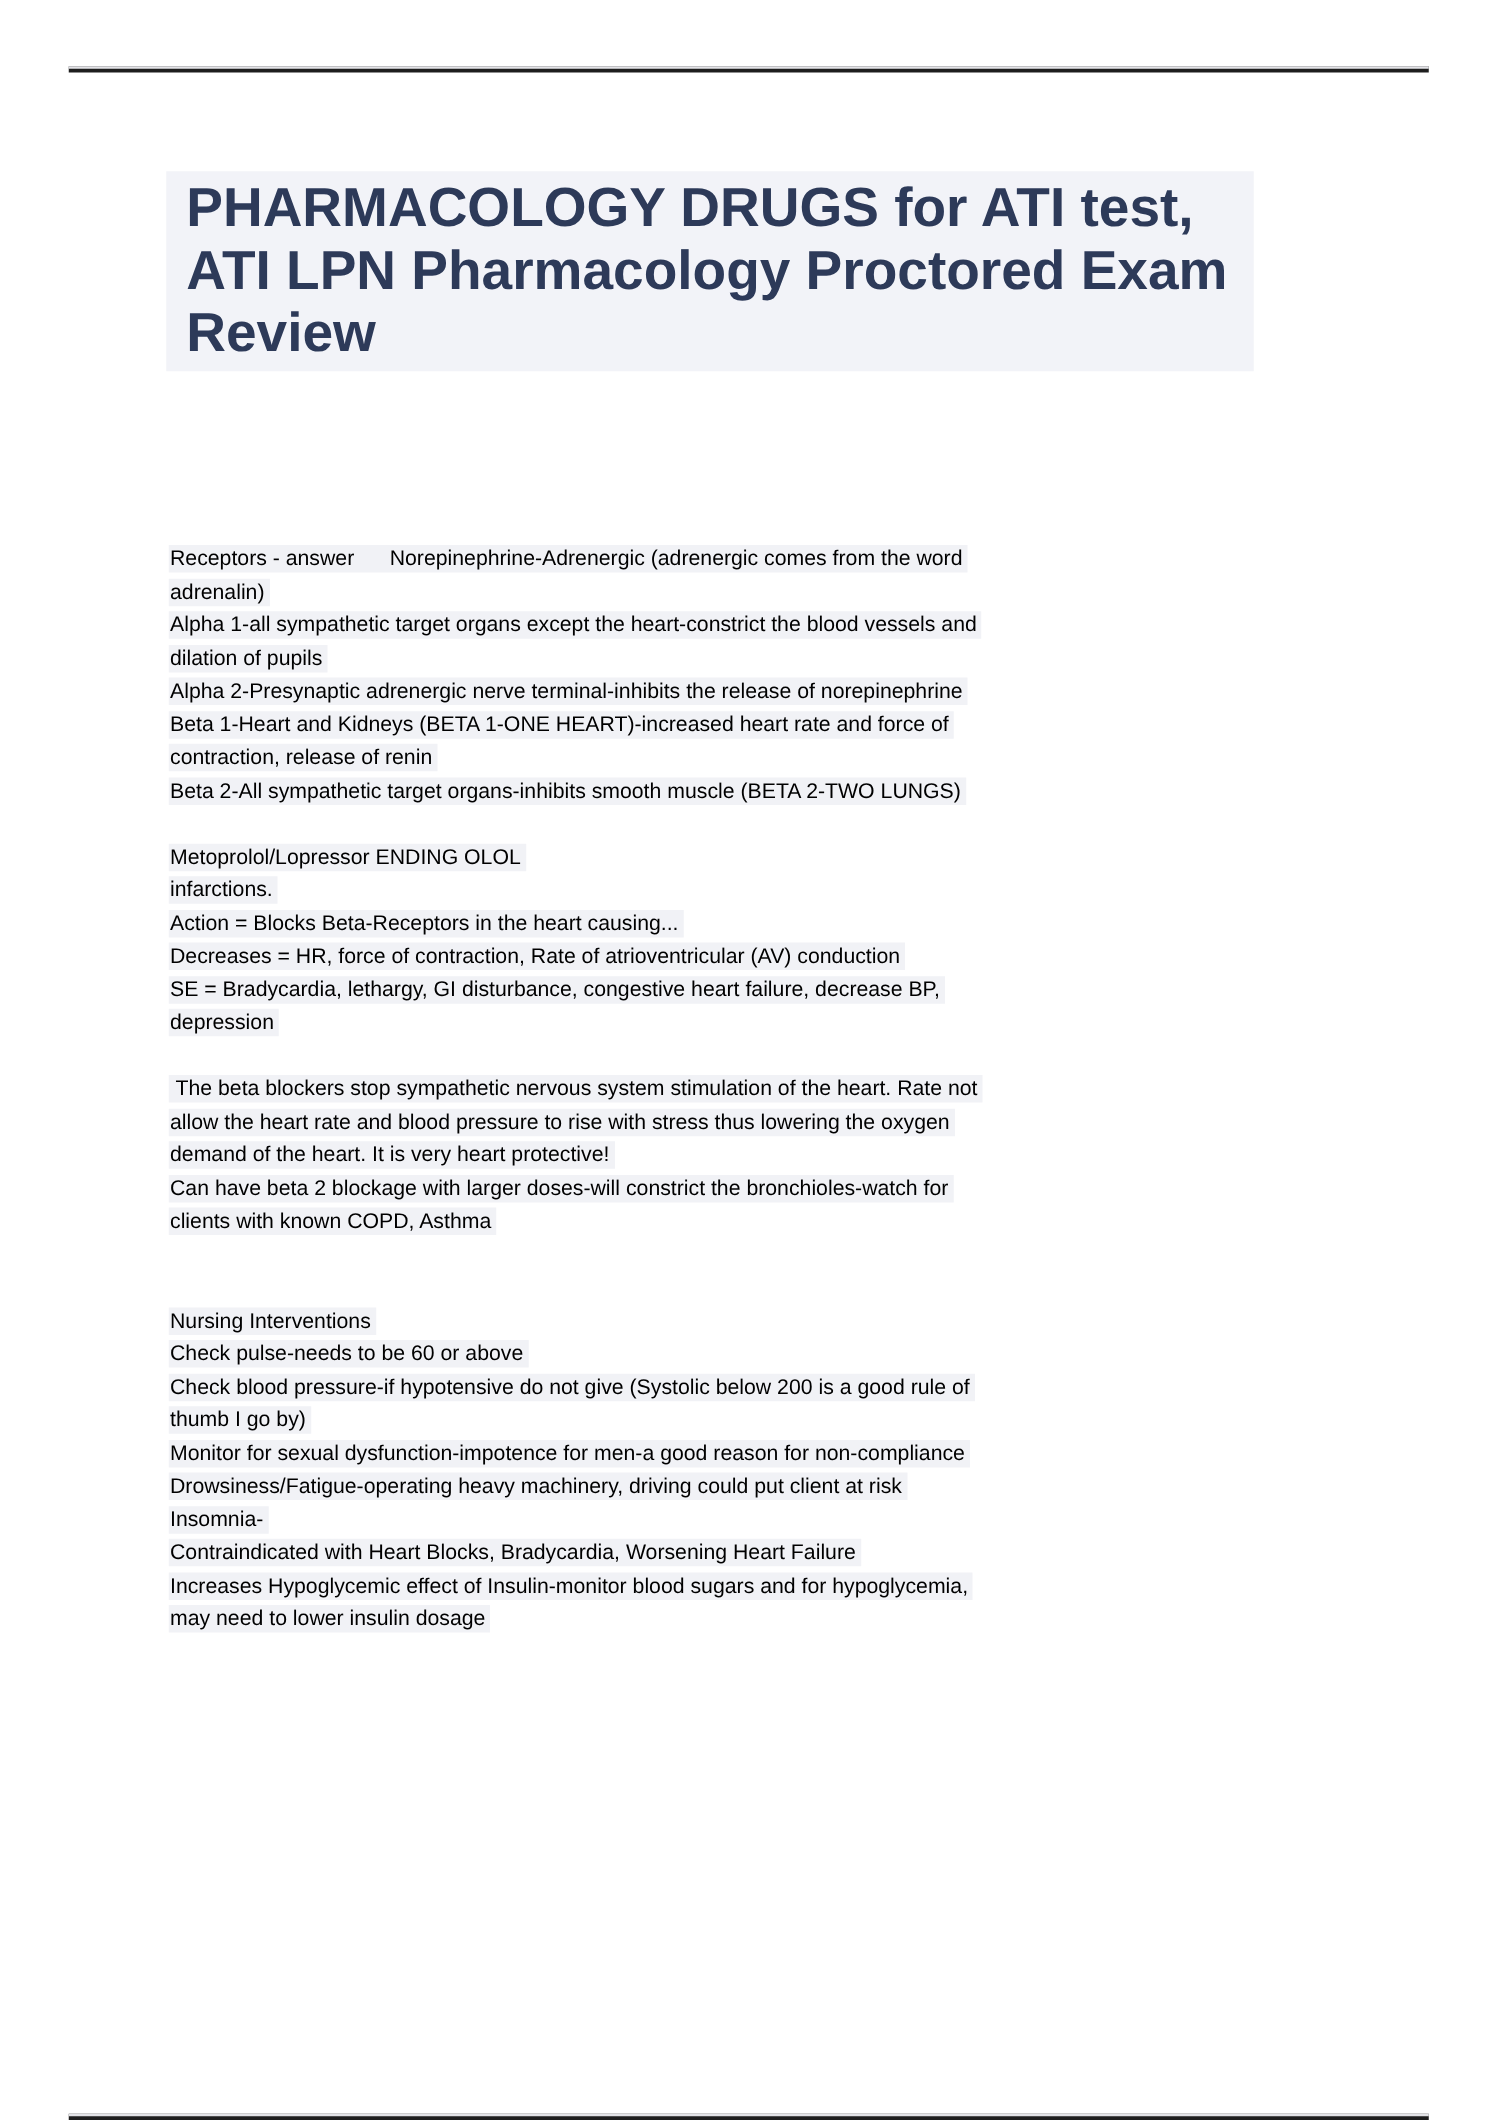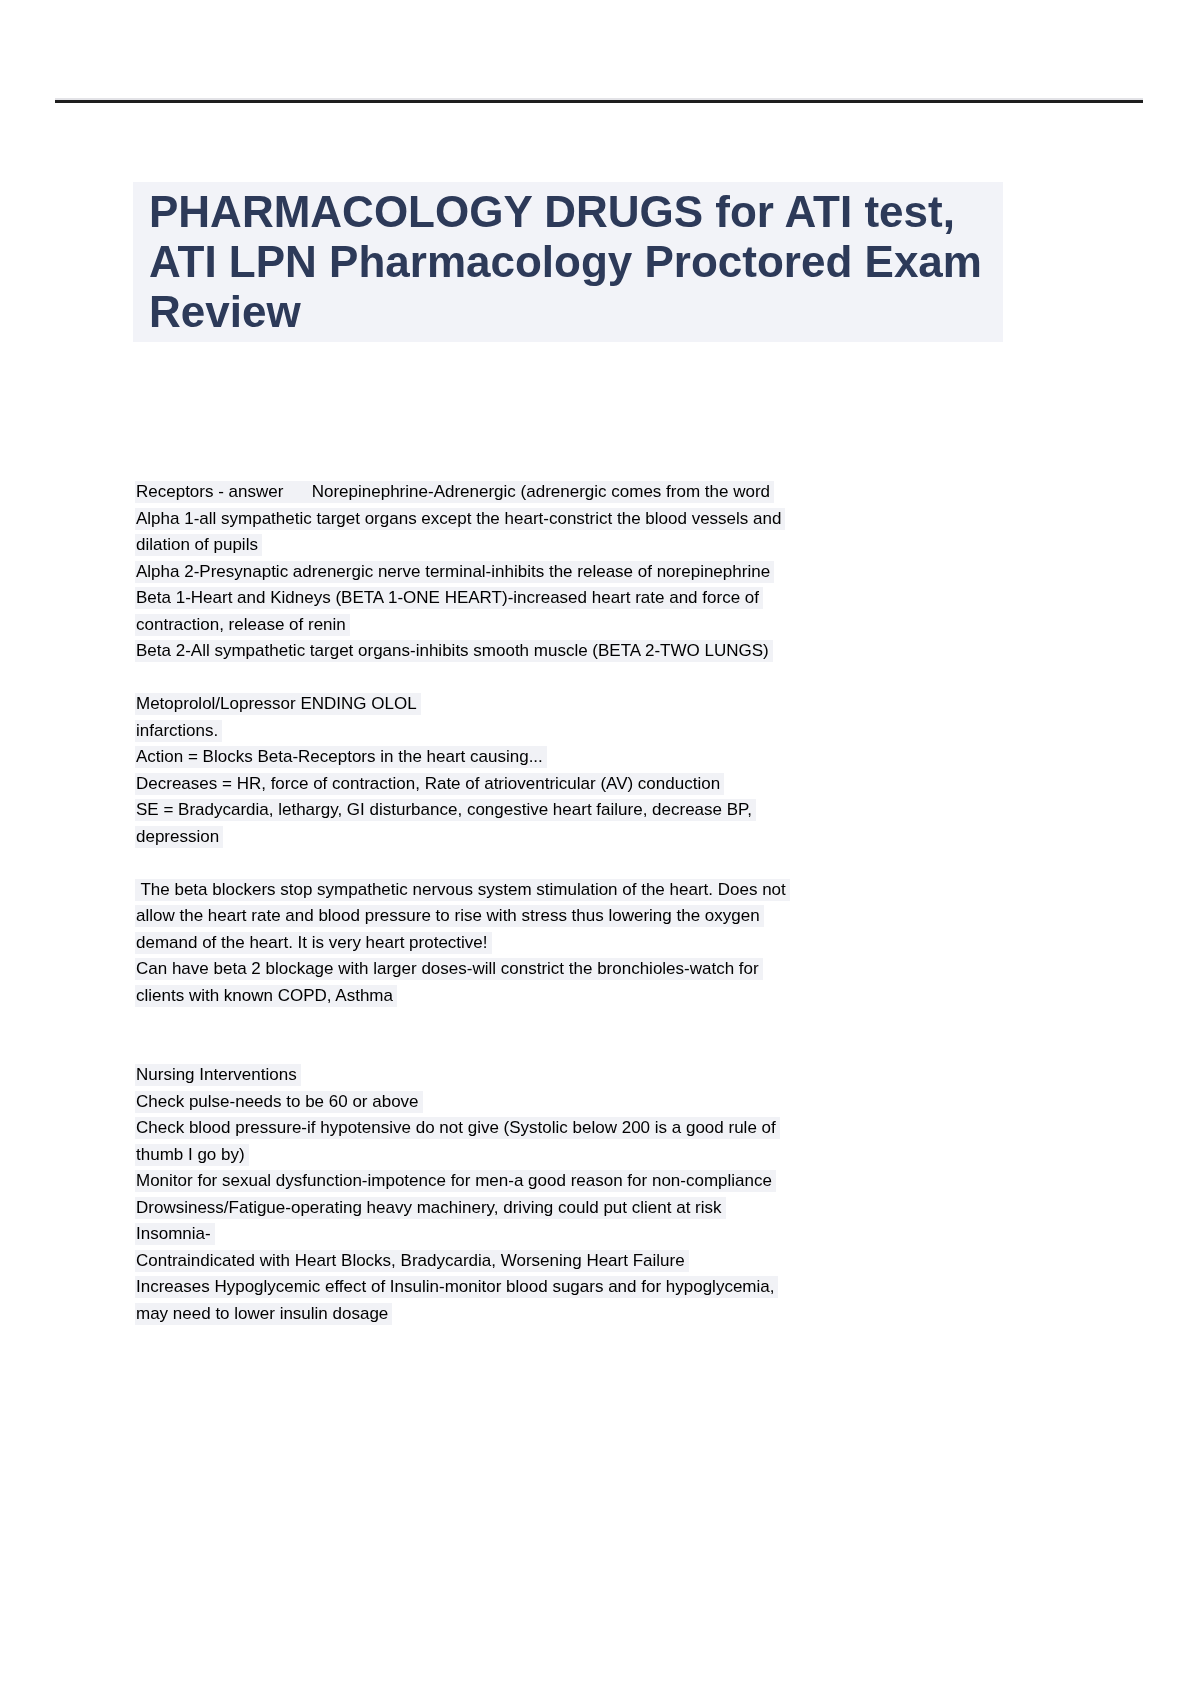"PHARMACOLOGY DRUGS for ATI test," .page { margin-top: 45px -> none }
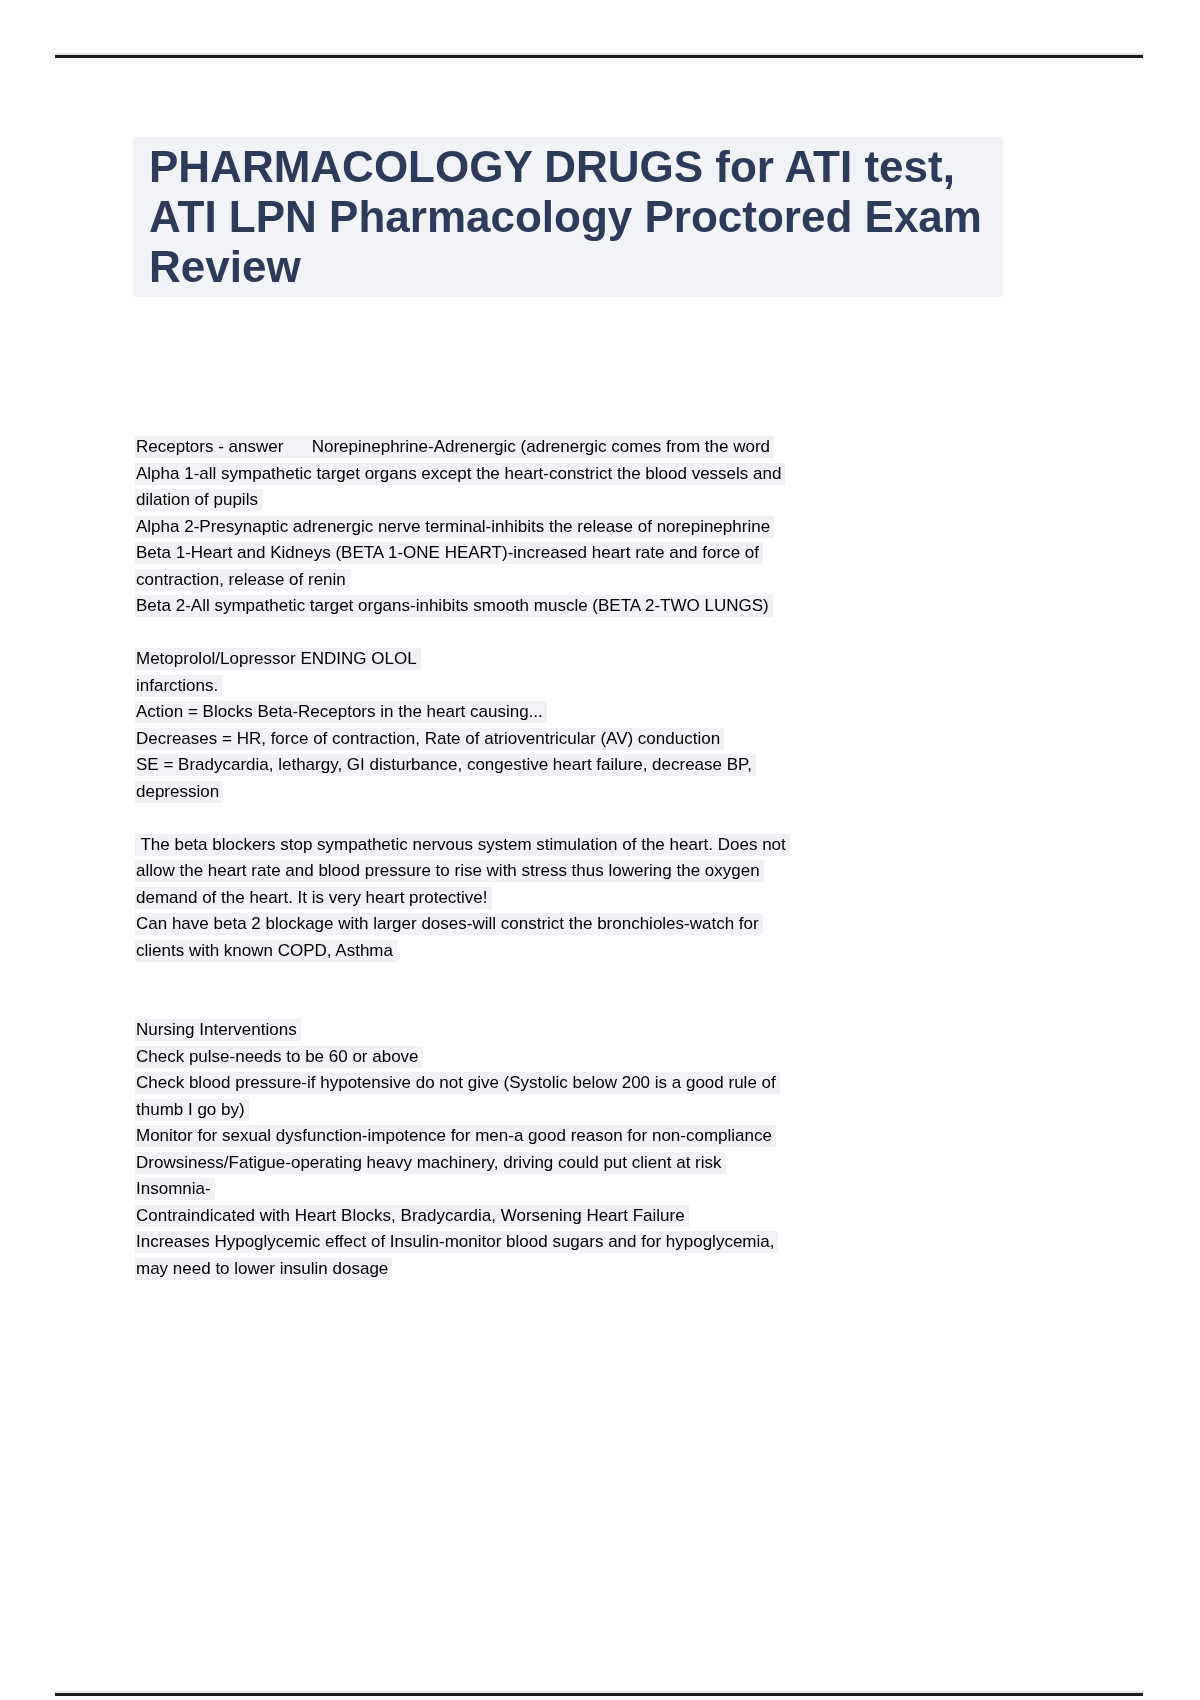"adrenalin)" div.line { html: none -> <div><span>adrenalin)</span></div> }
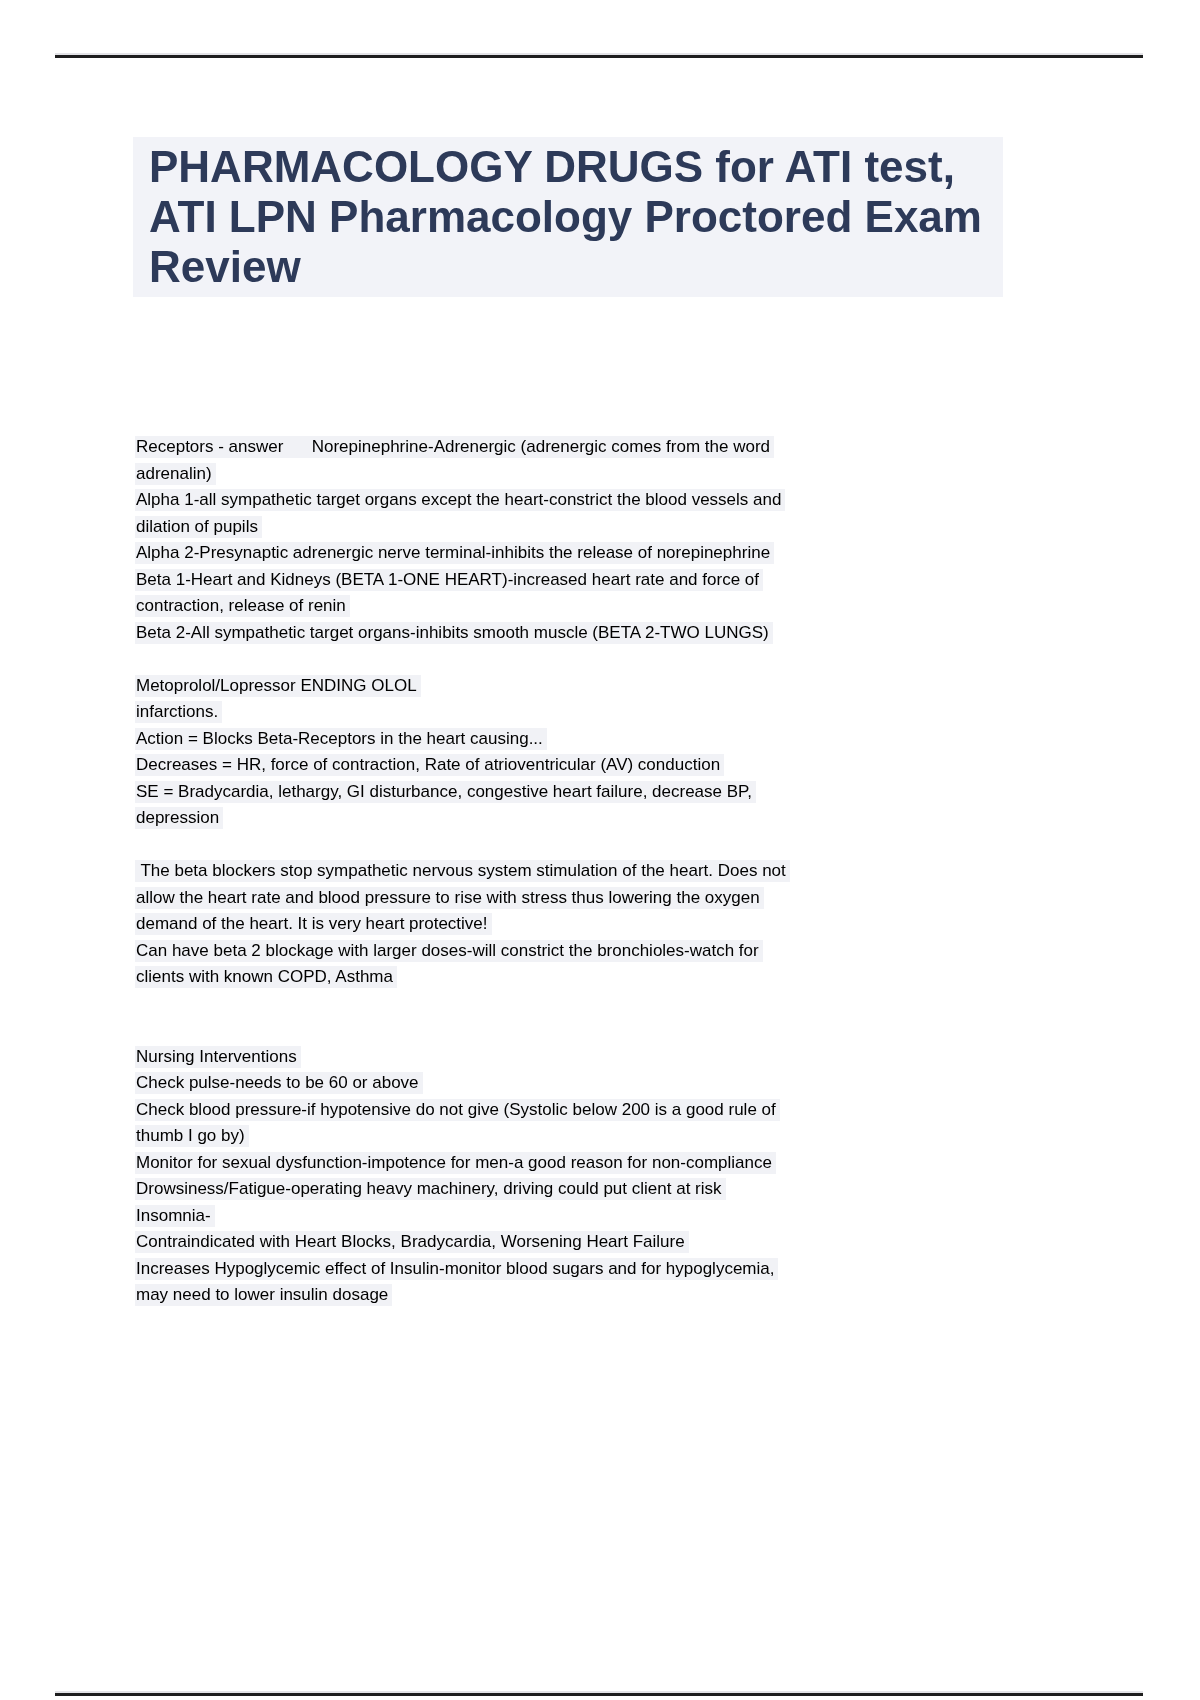"The beta blockers stop sympathetic" span.hl { text: Does -> Rate }
